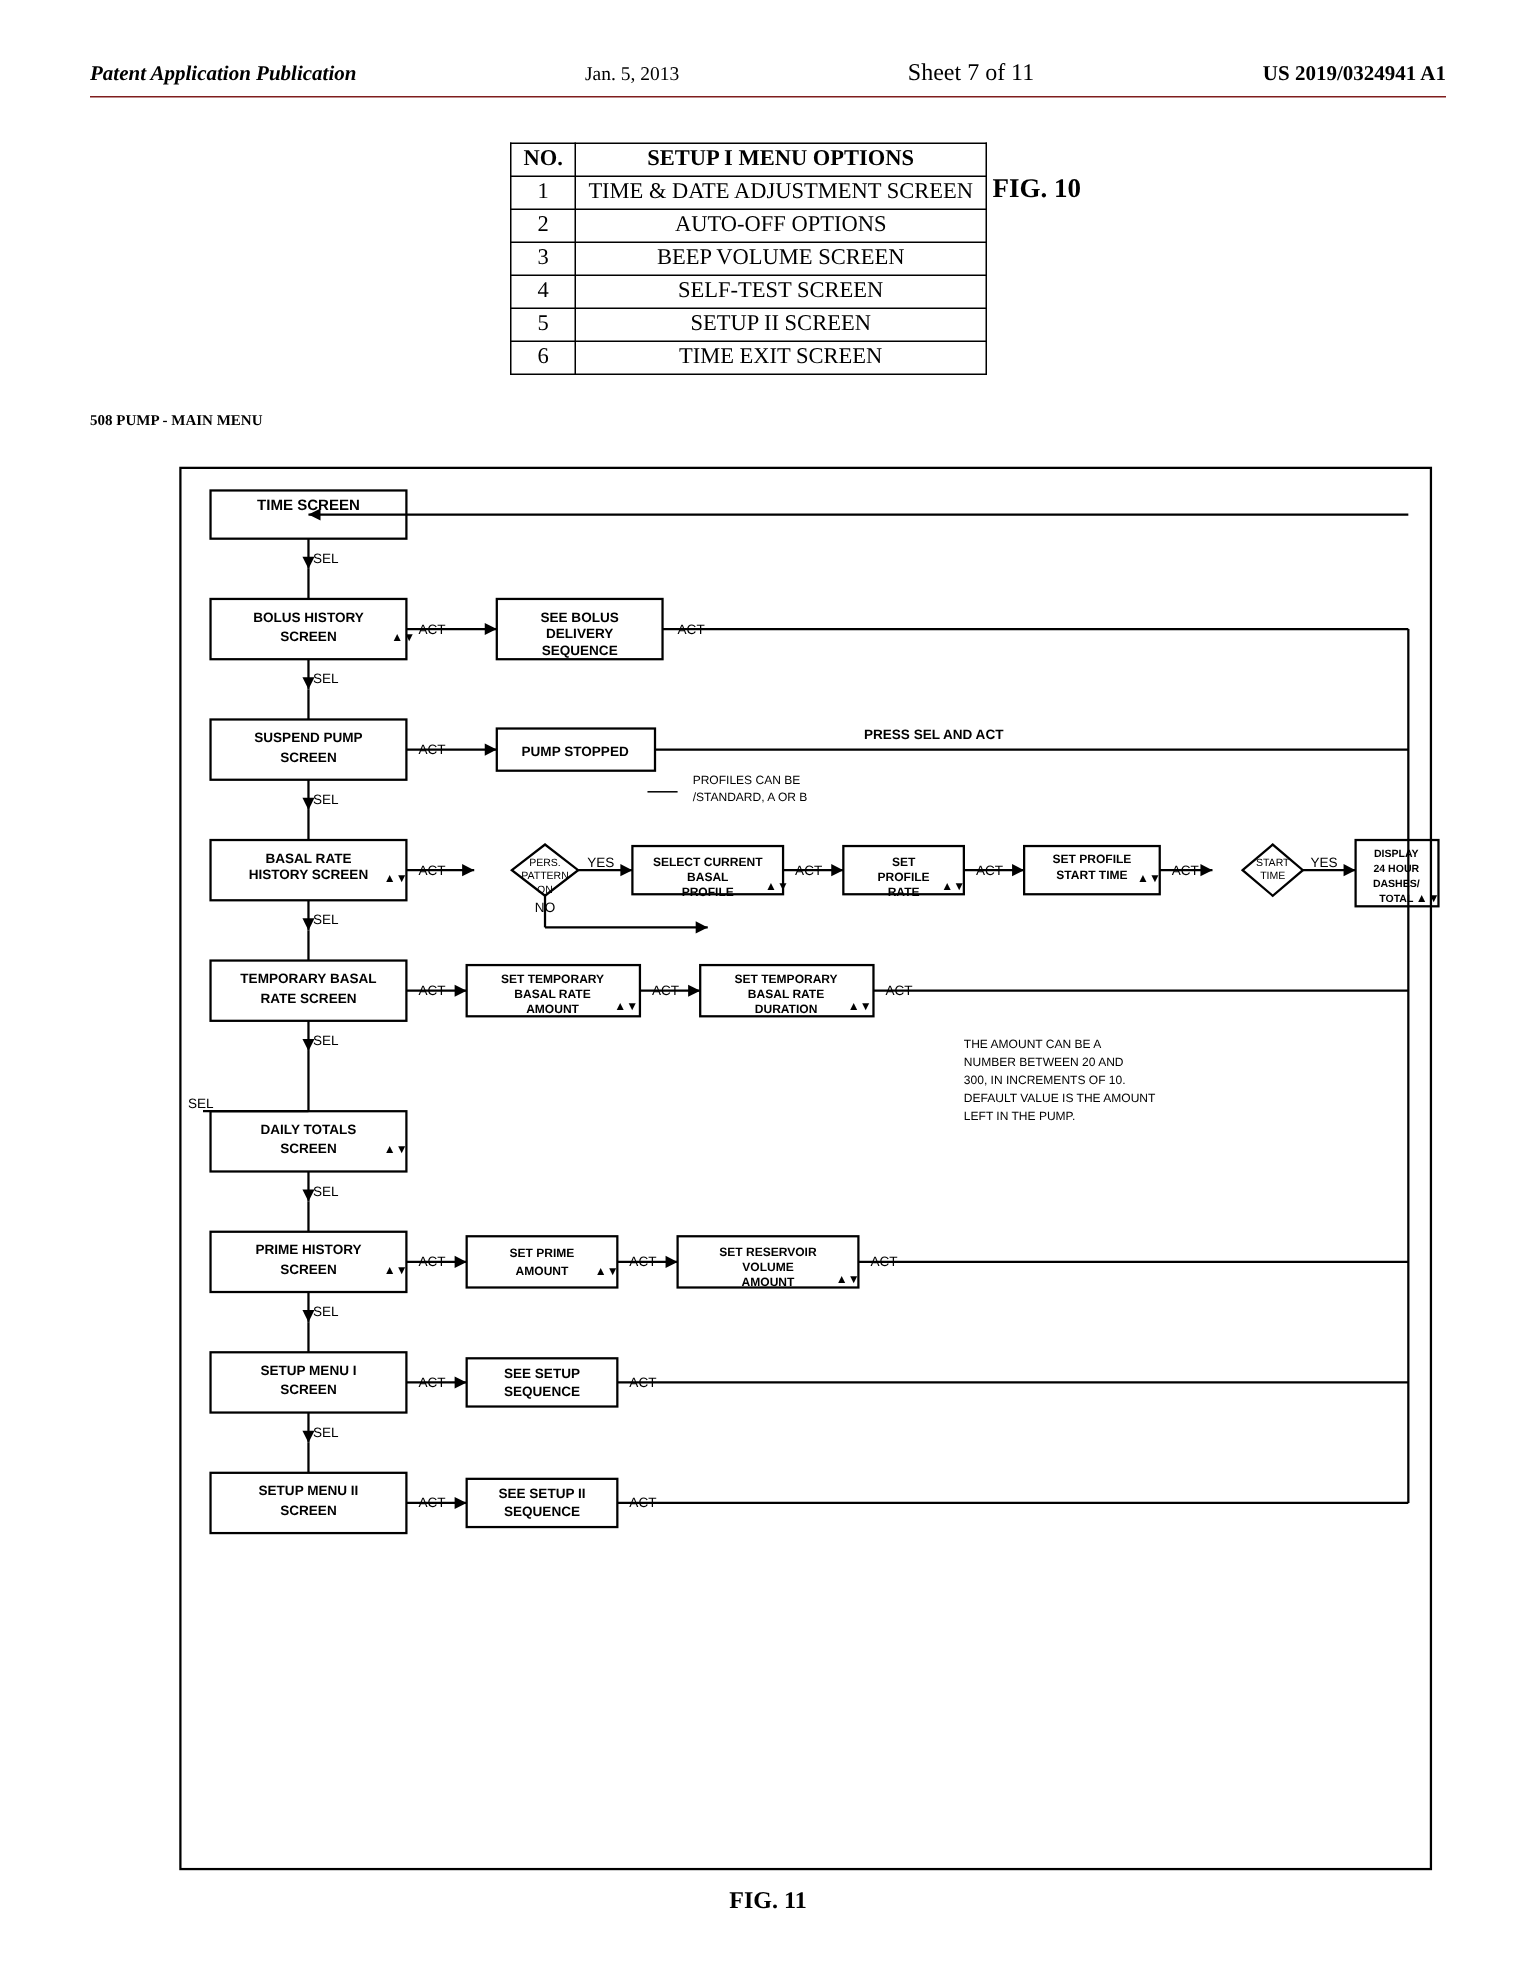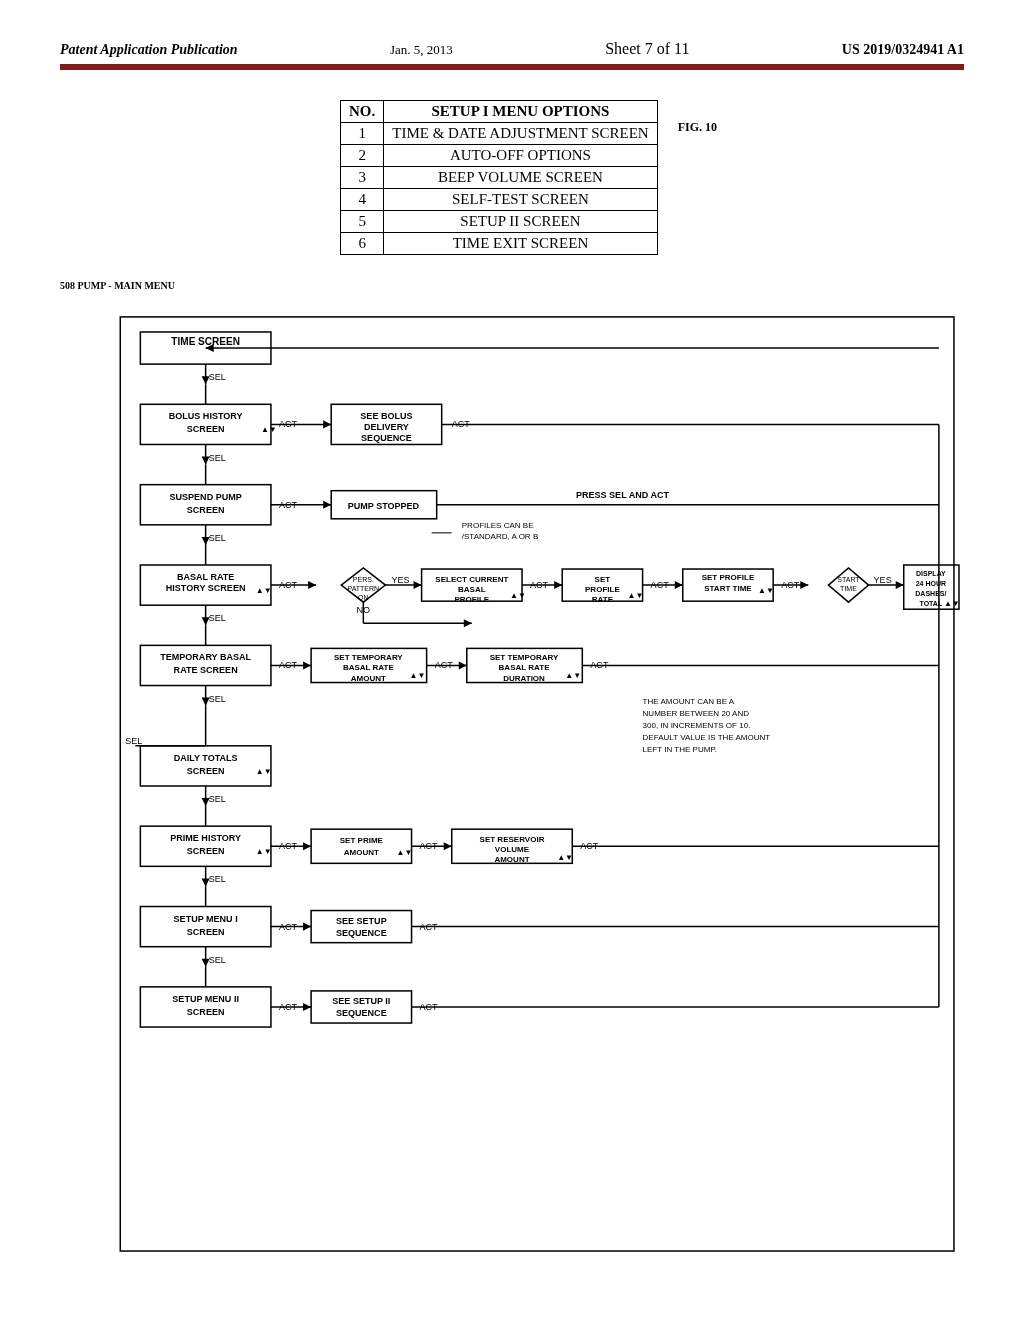"Patent Application Publication" .header { border-bottom: 6px solid #7f1d1d -> 1px solid #7f1d1d }
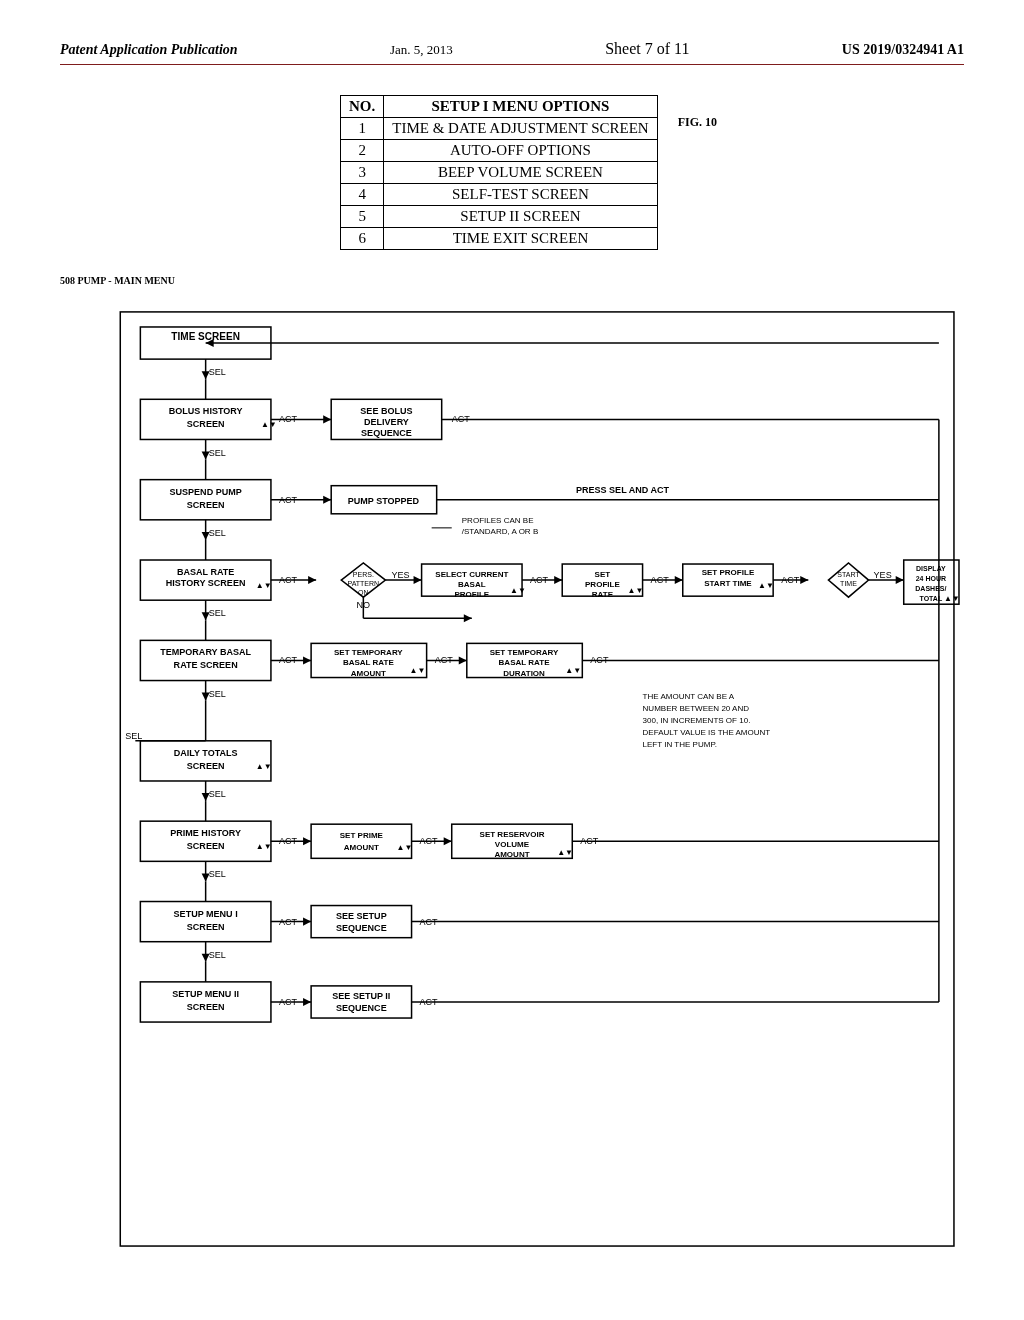"FIG. 10" .fig10-label { font-size: 12px -> 18px; margin-left: 20px -> 4px }
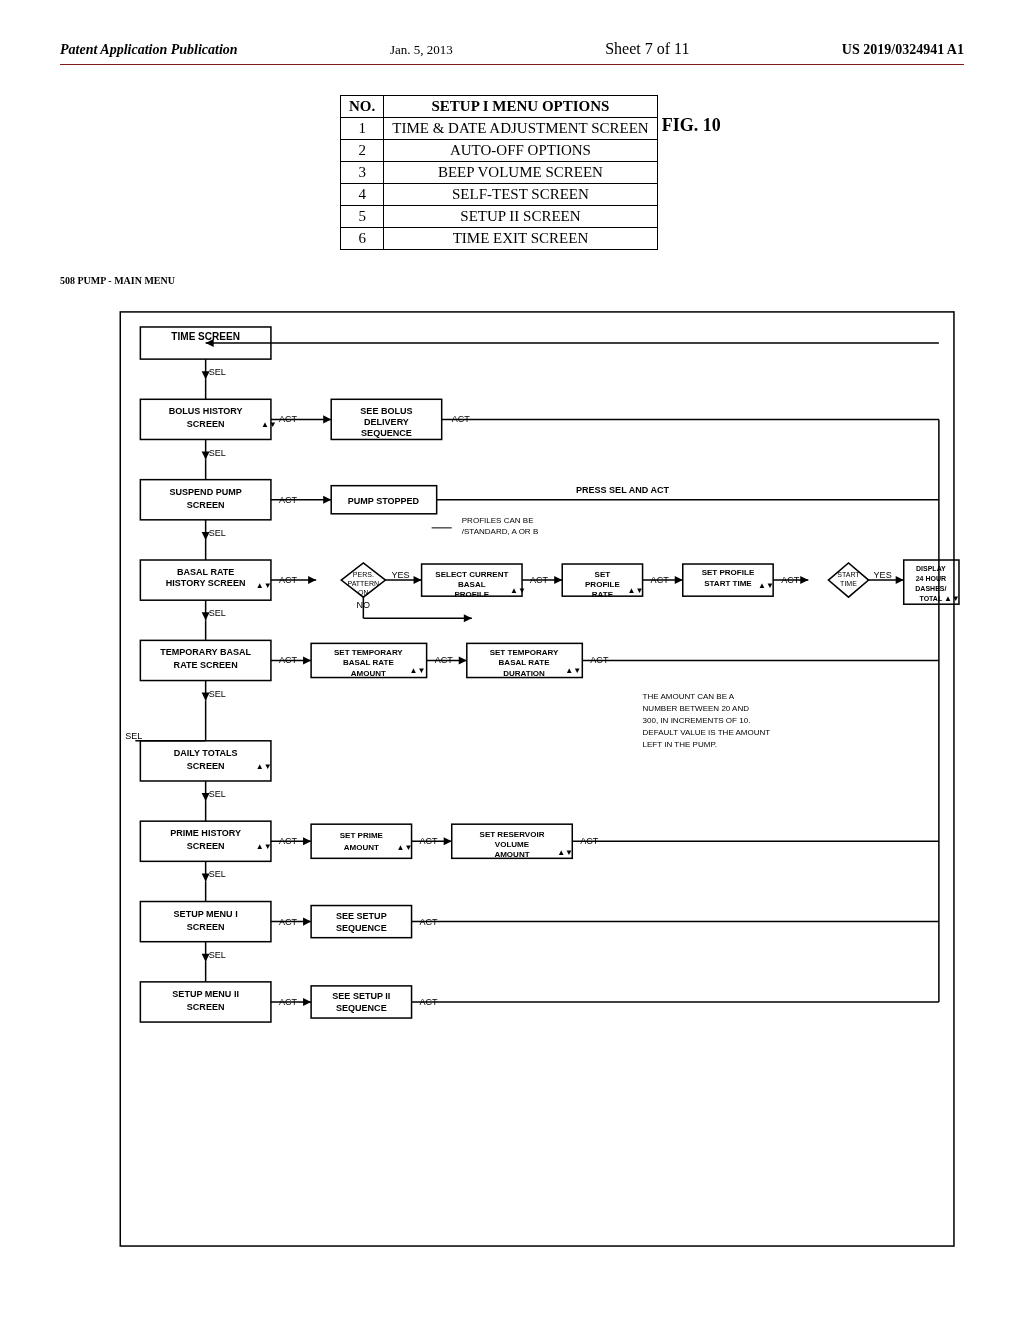"FIG. 11" div.fig11-label { html: none -> <div>FIG. 11</div> }
